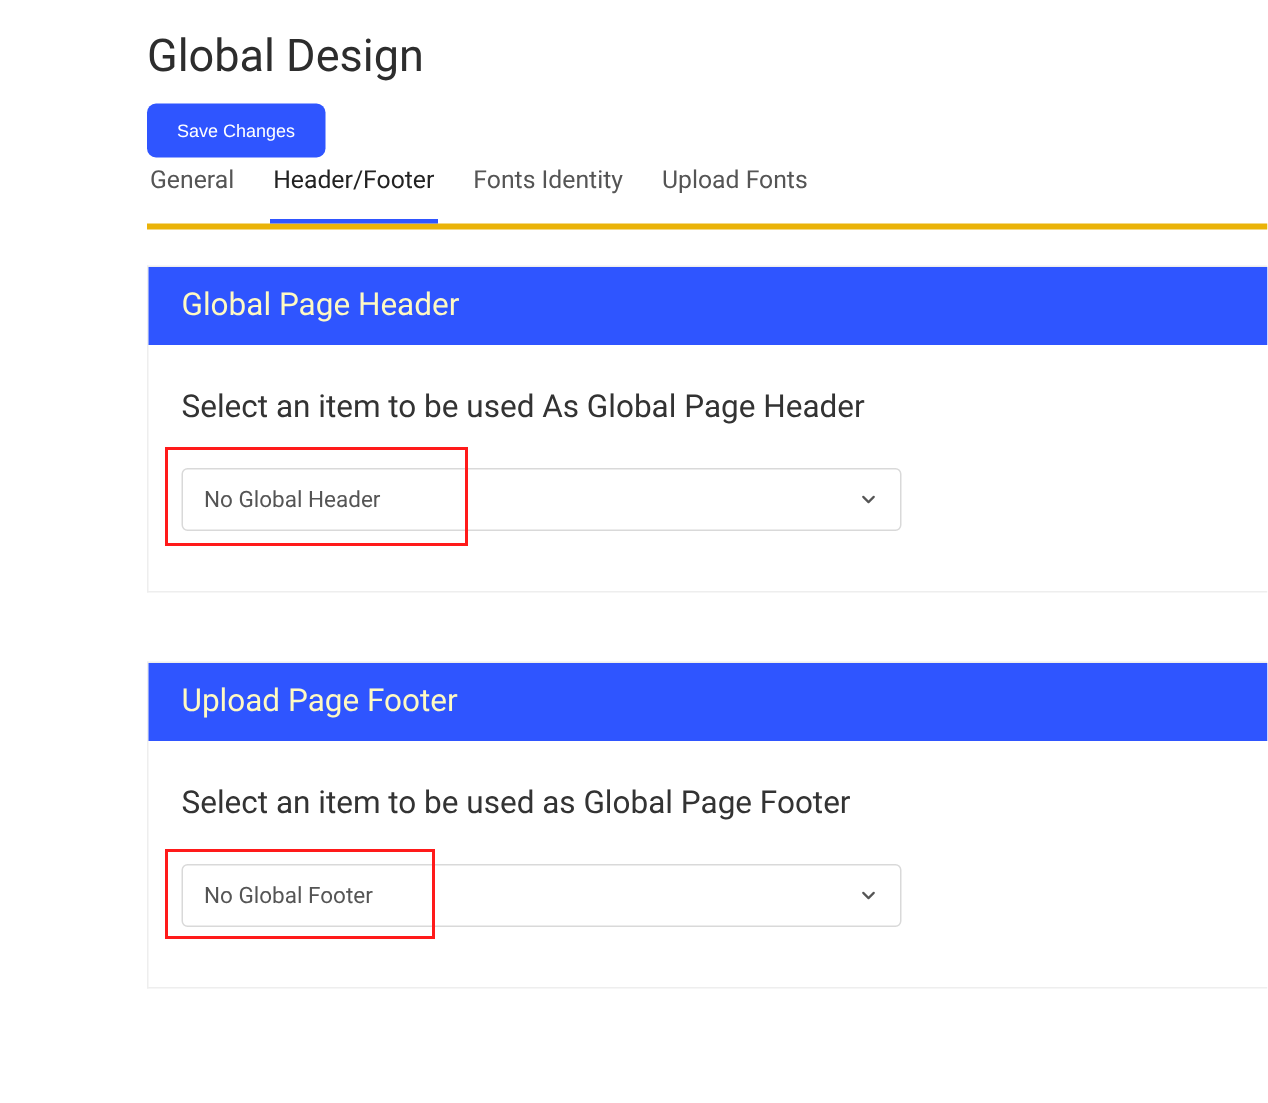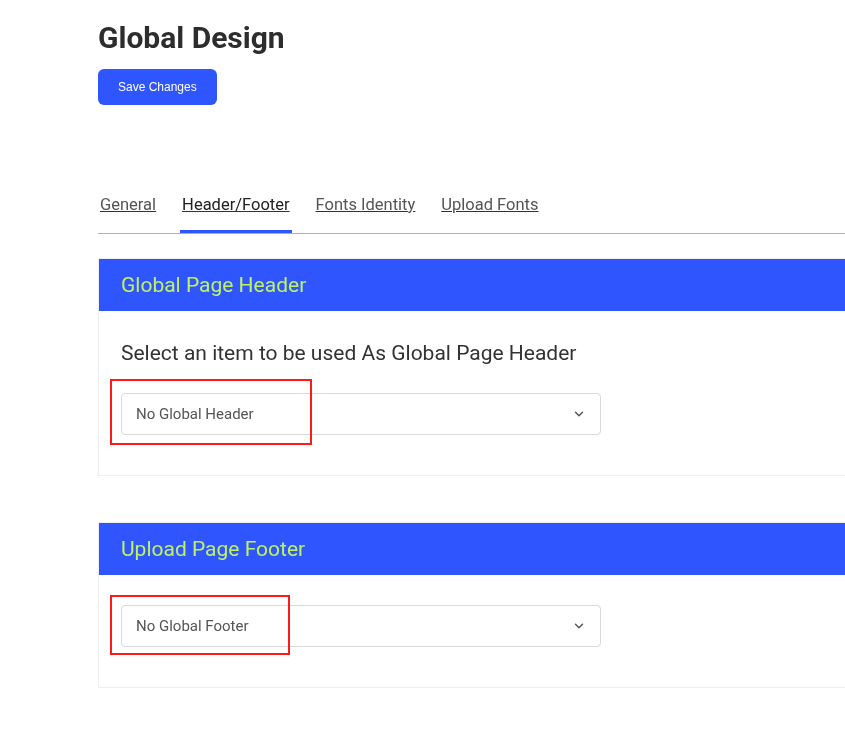"Global Design" .page-title { font-weight: 700 -> 400 }
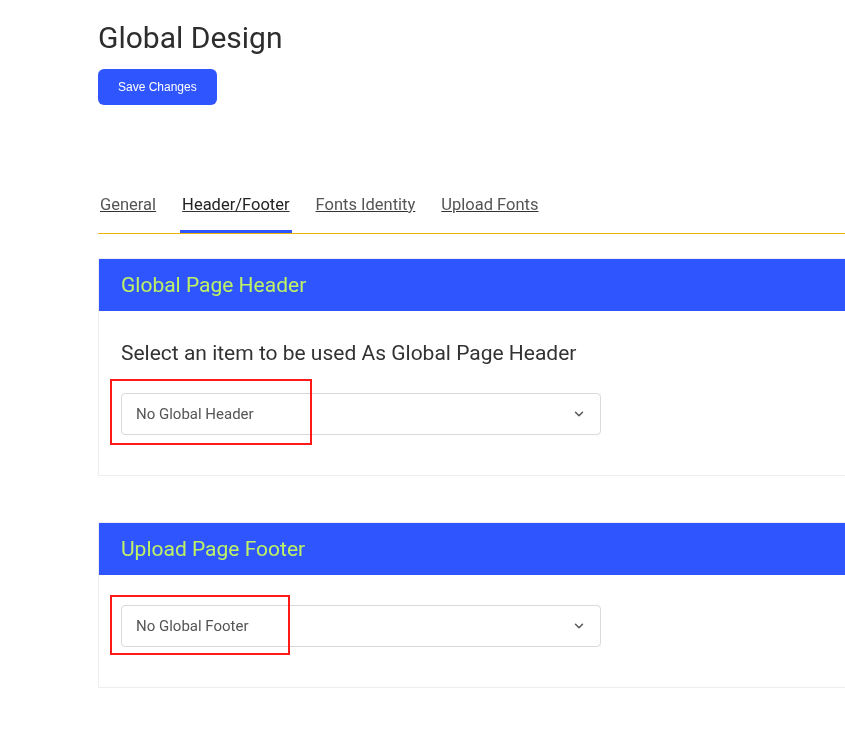"General" .tabs { border-bottom: 1px solid #eab308 -> 4px solid #eab308; margin-top: 84px -> none; text-decoration: underline -> none }
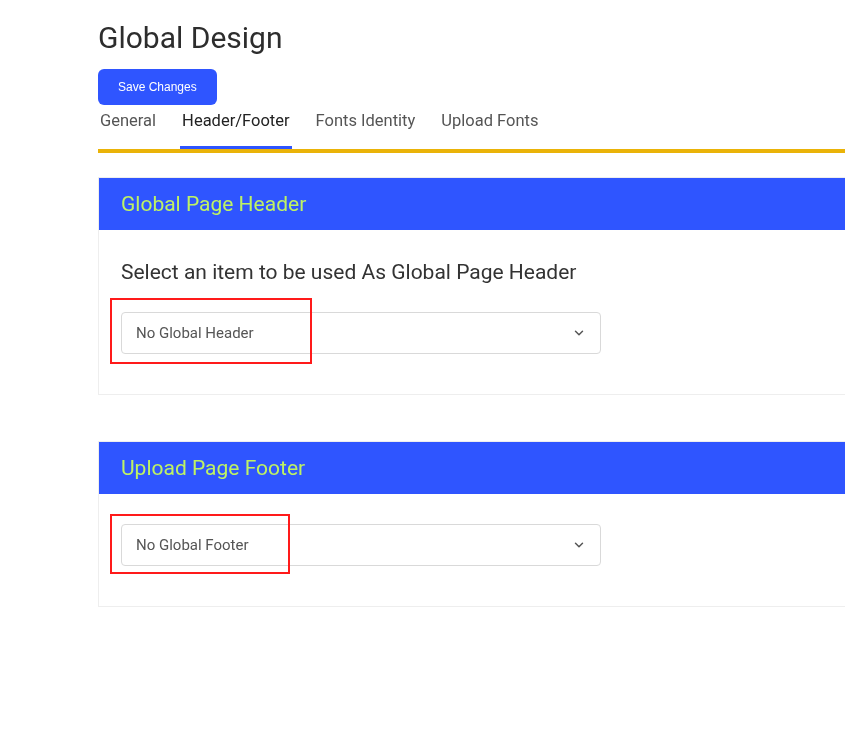"Global Page Header" .panel-header { color: #bef264 -> #fef9c3 }
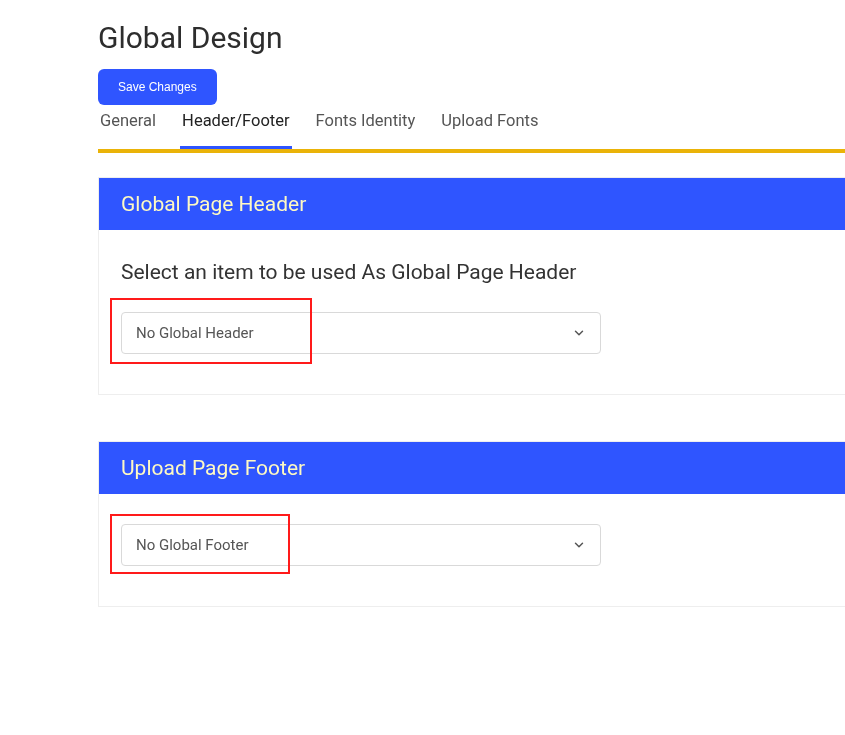"Select an item to be used as Global Page Footer" div.prompt { html: none -> <div>Select an item to be used as Global Page Footer</div> }
